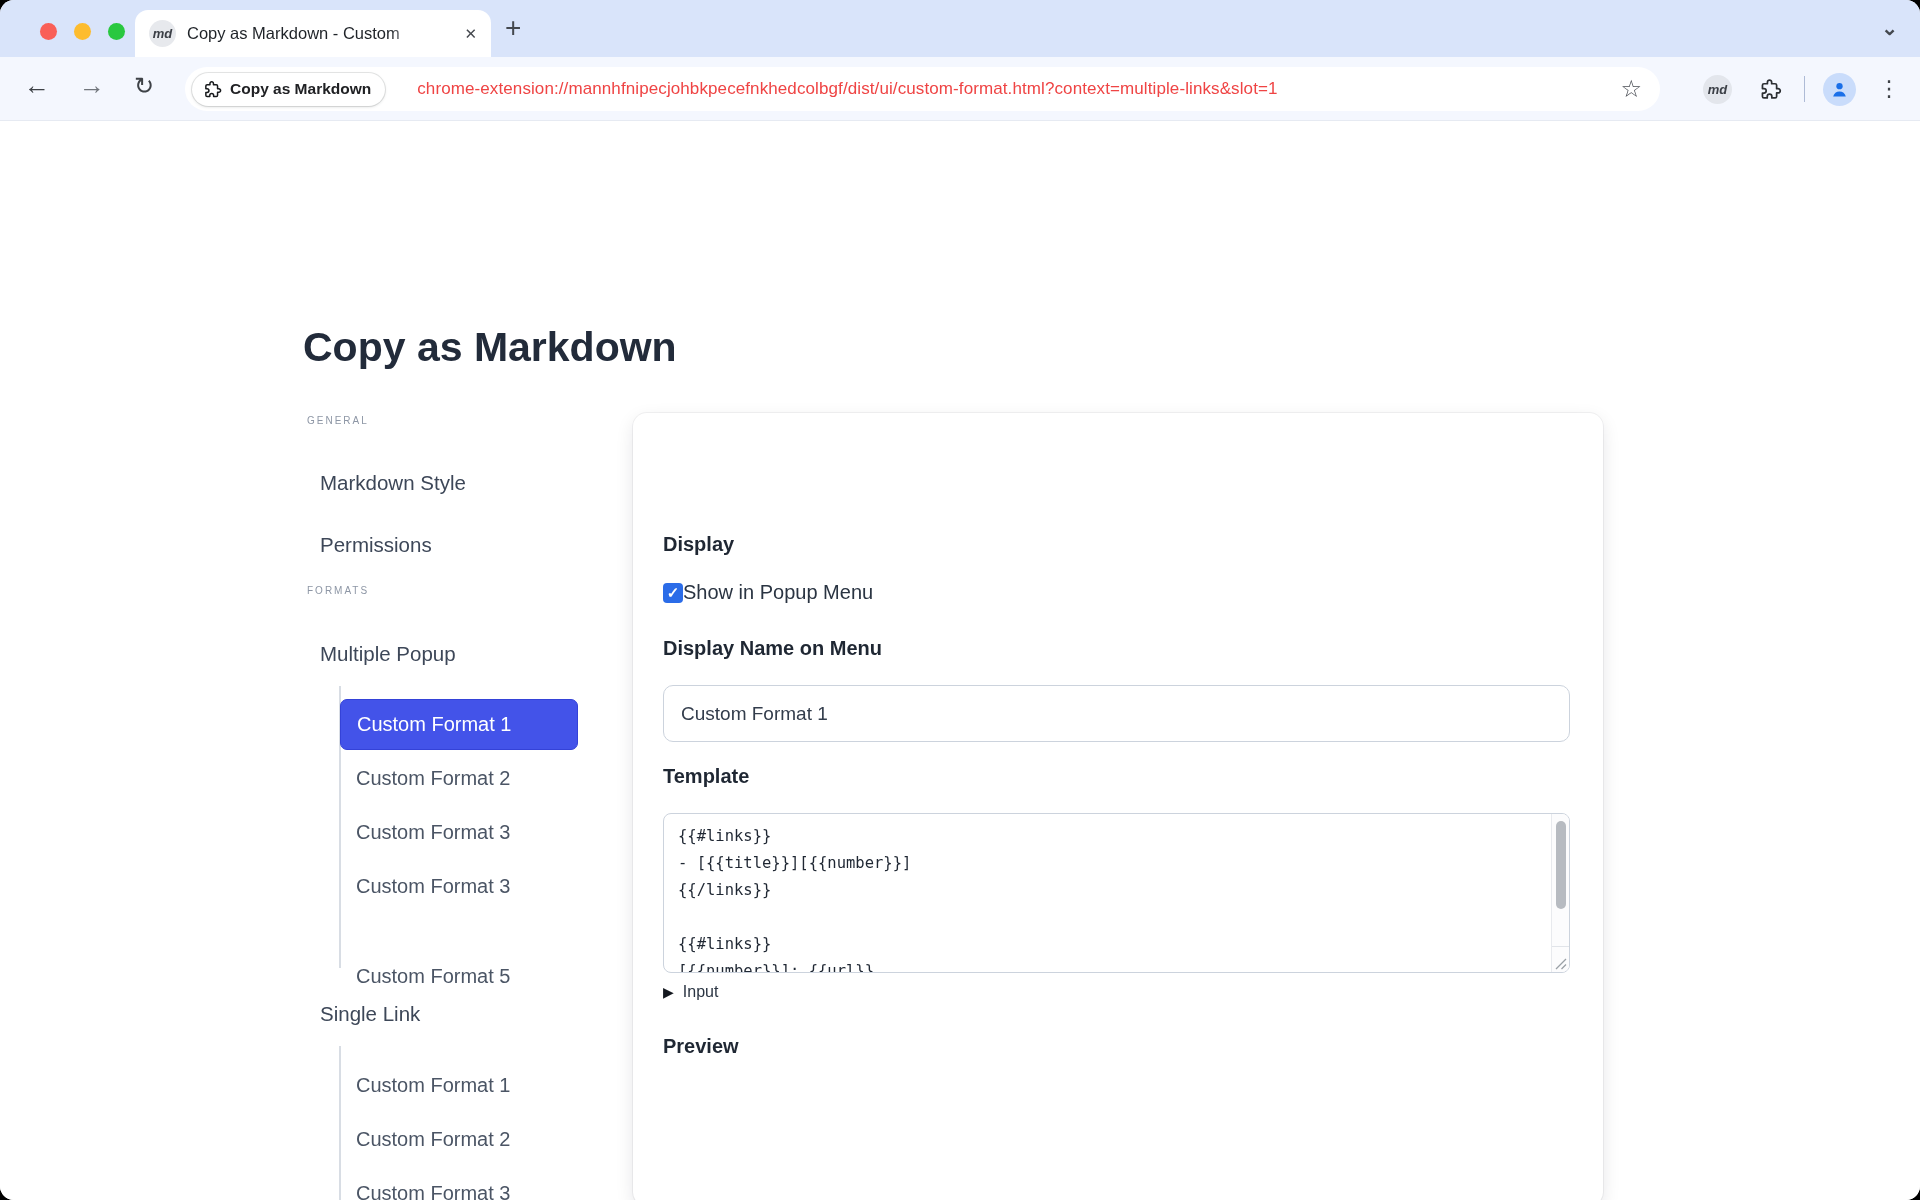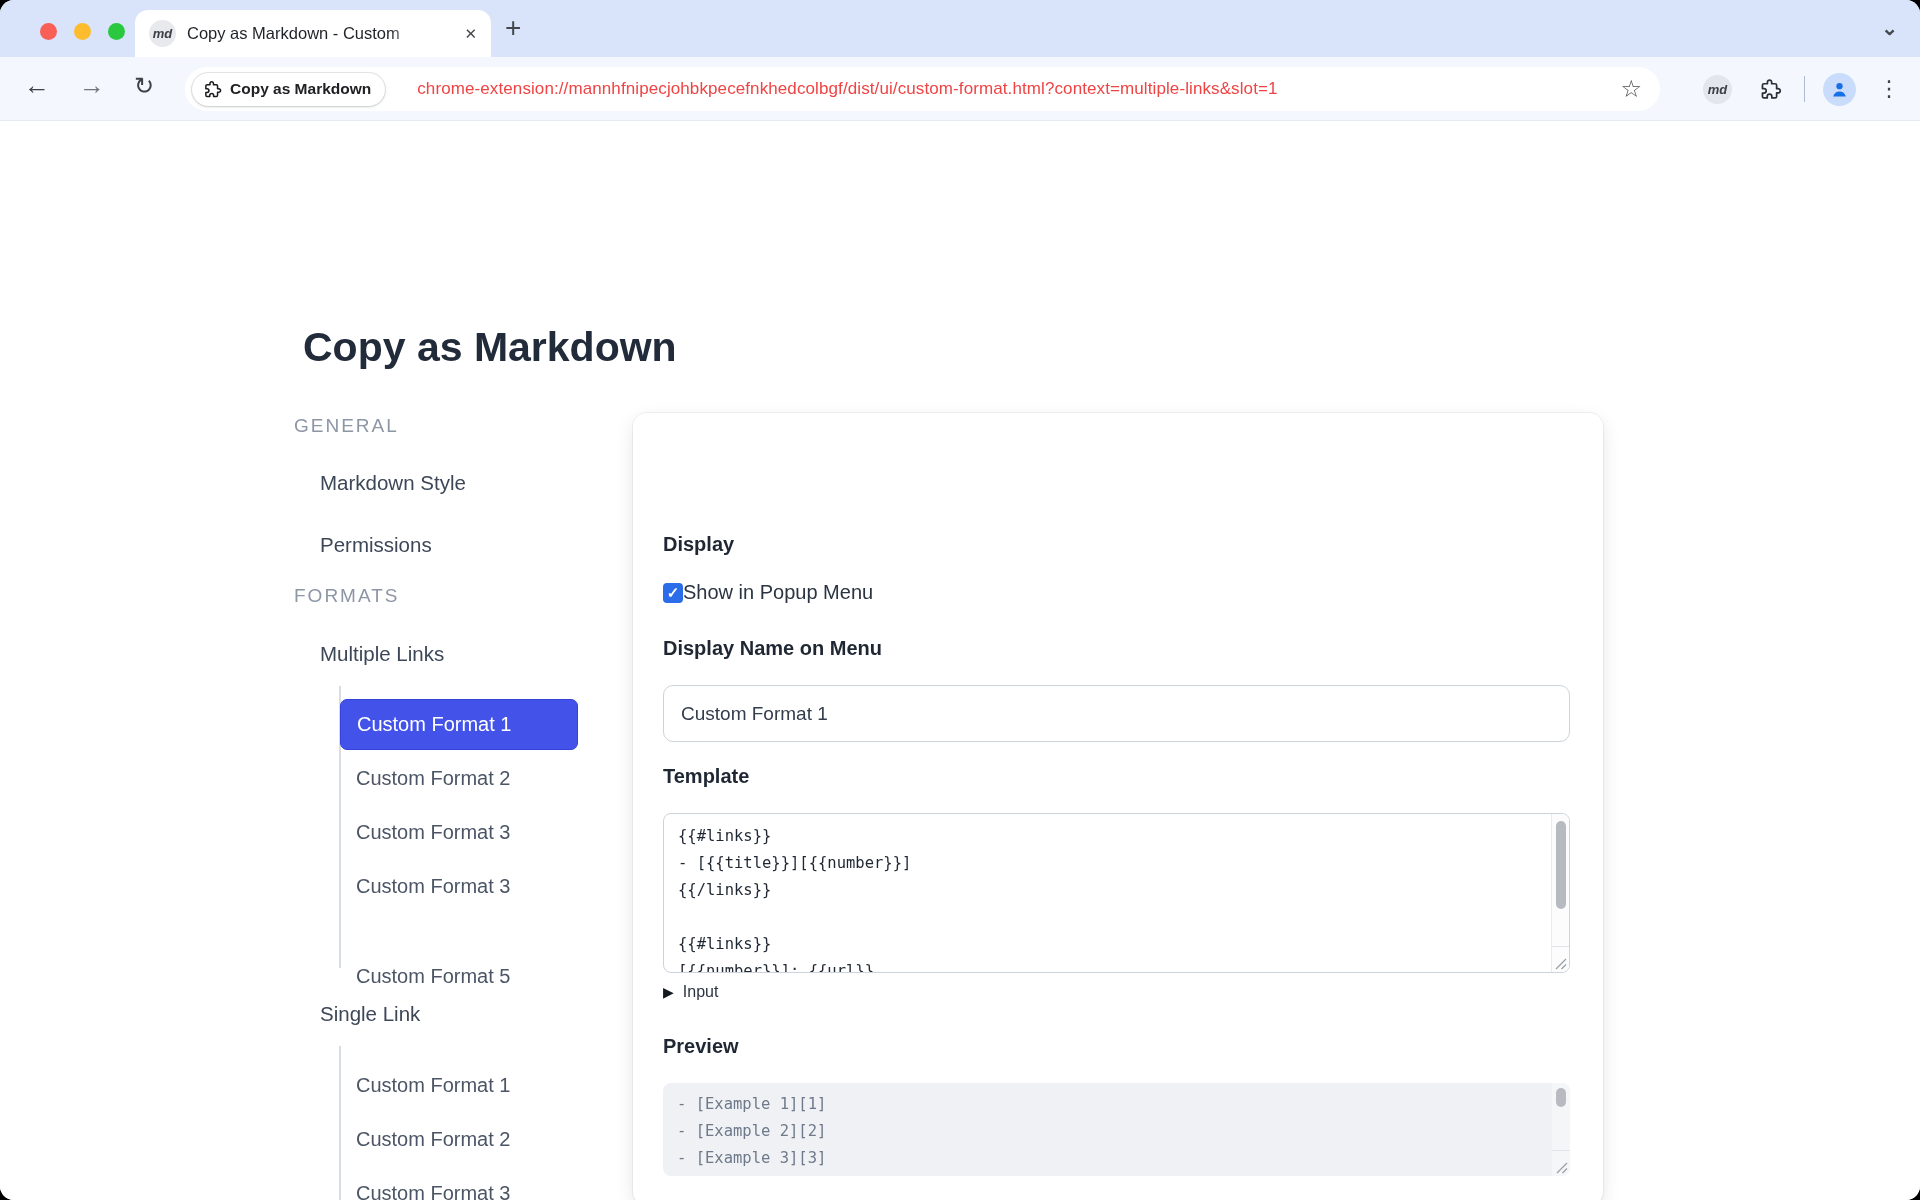"GENERAL" .side-header { font-size: 19px -> 10px; left: 294px -> 307px }
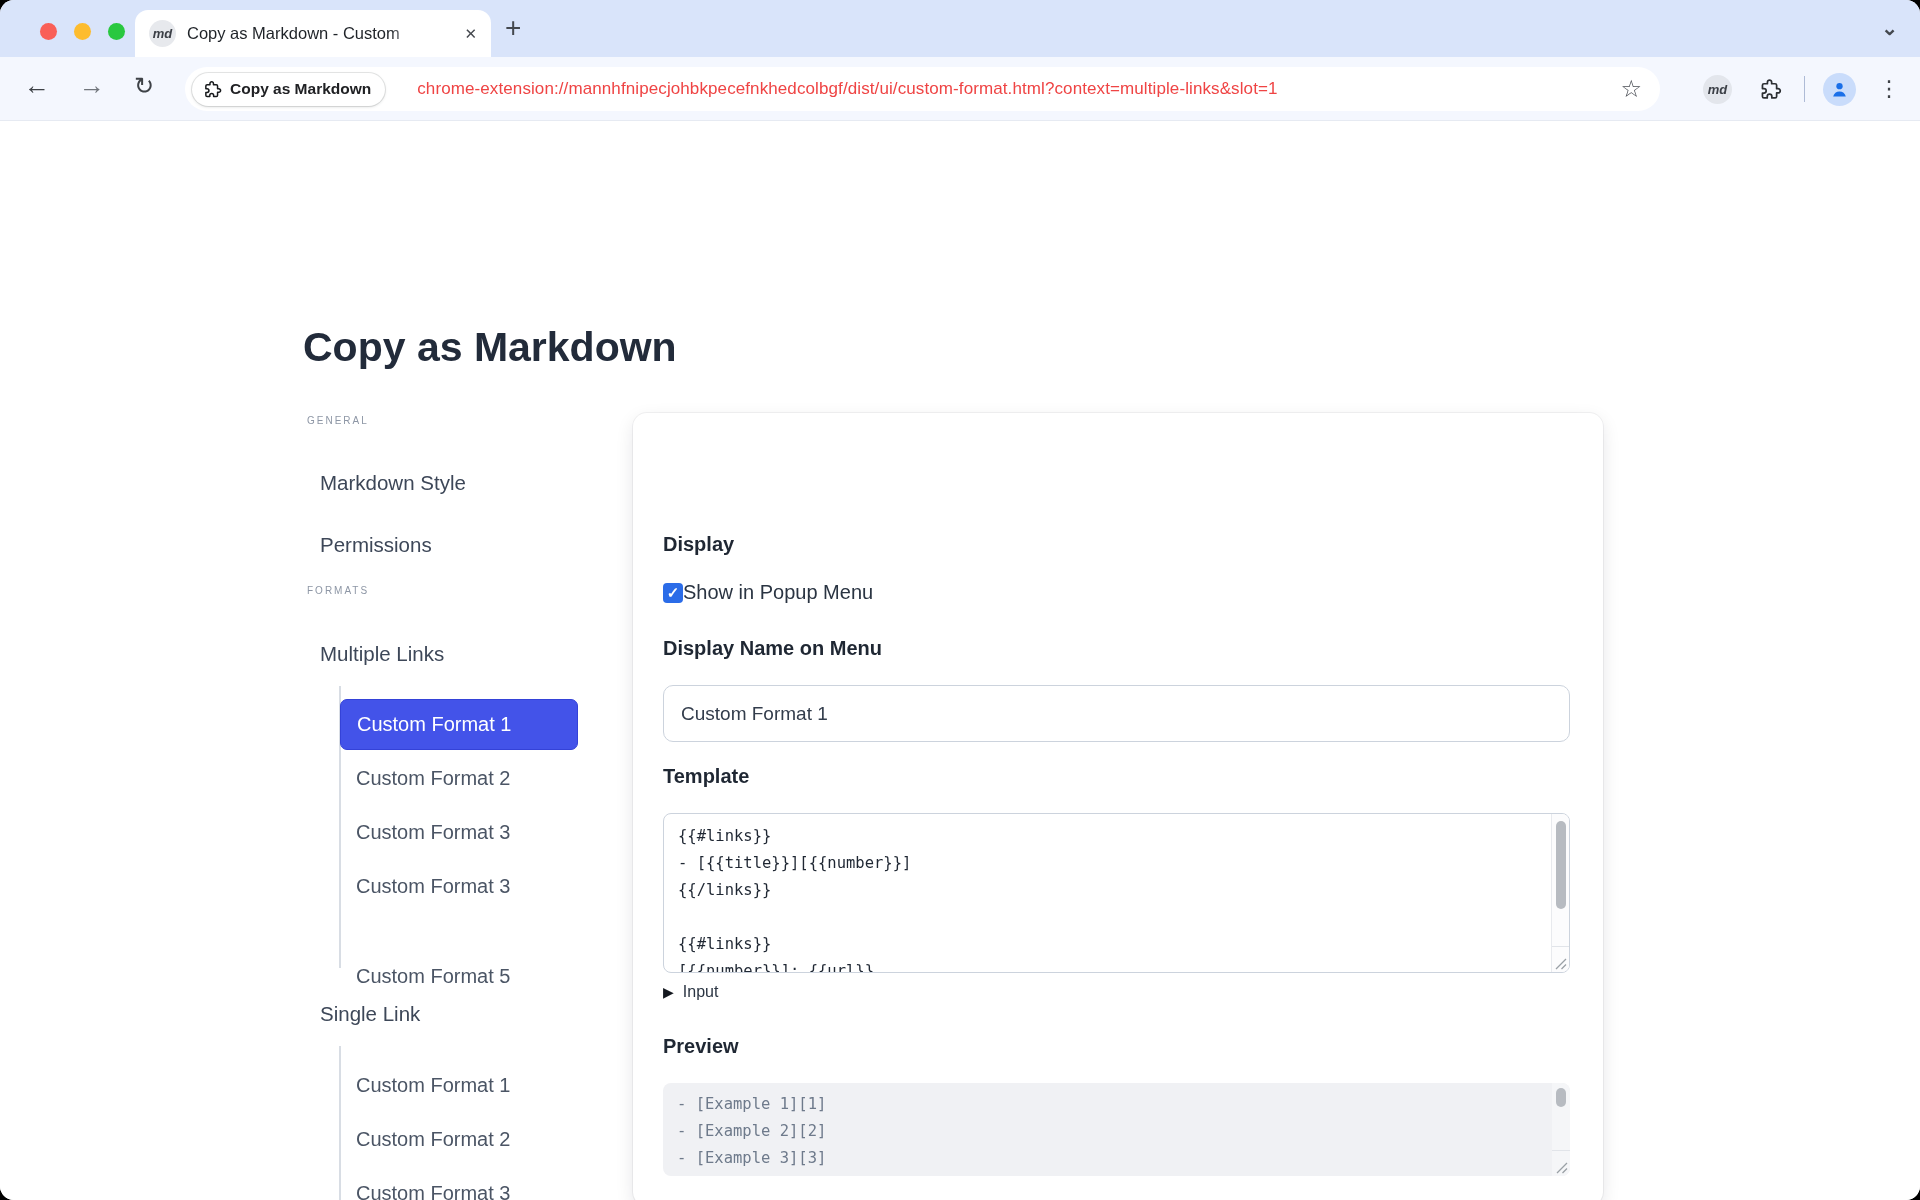"Multiple Links" div.side-link { text: Links -> Popup }
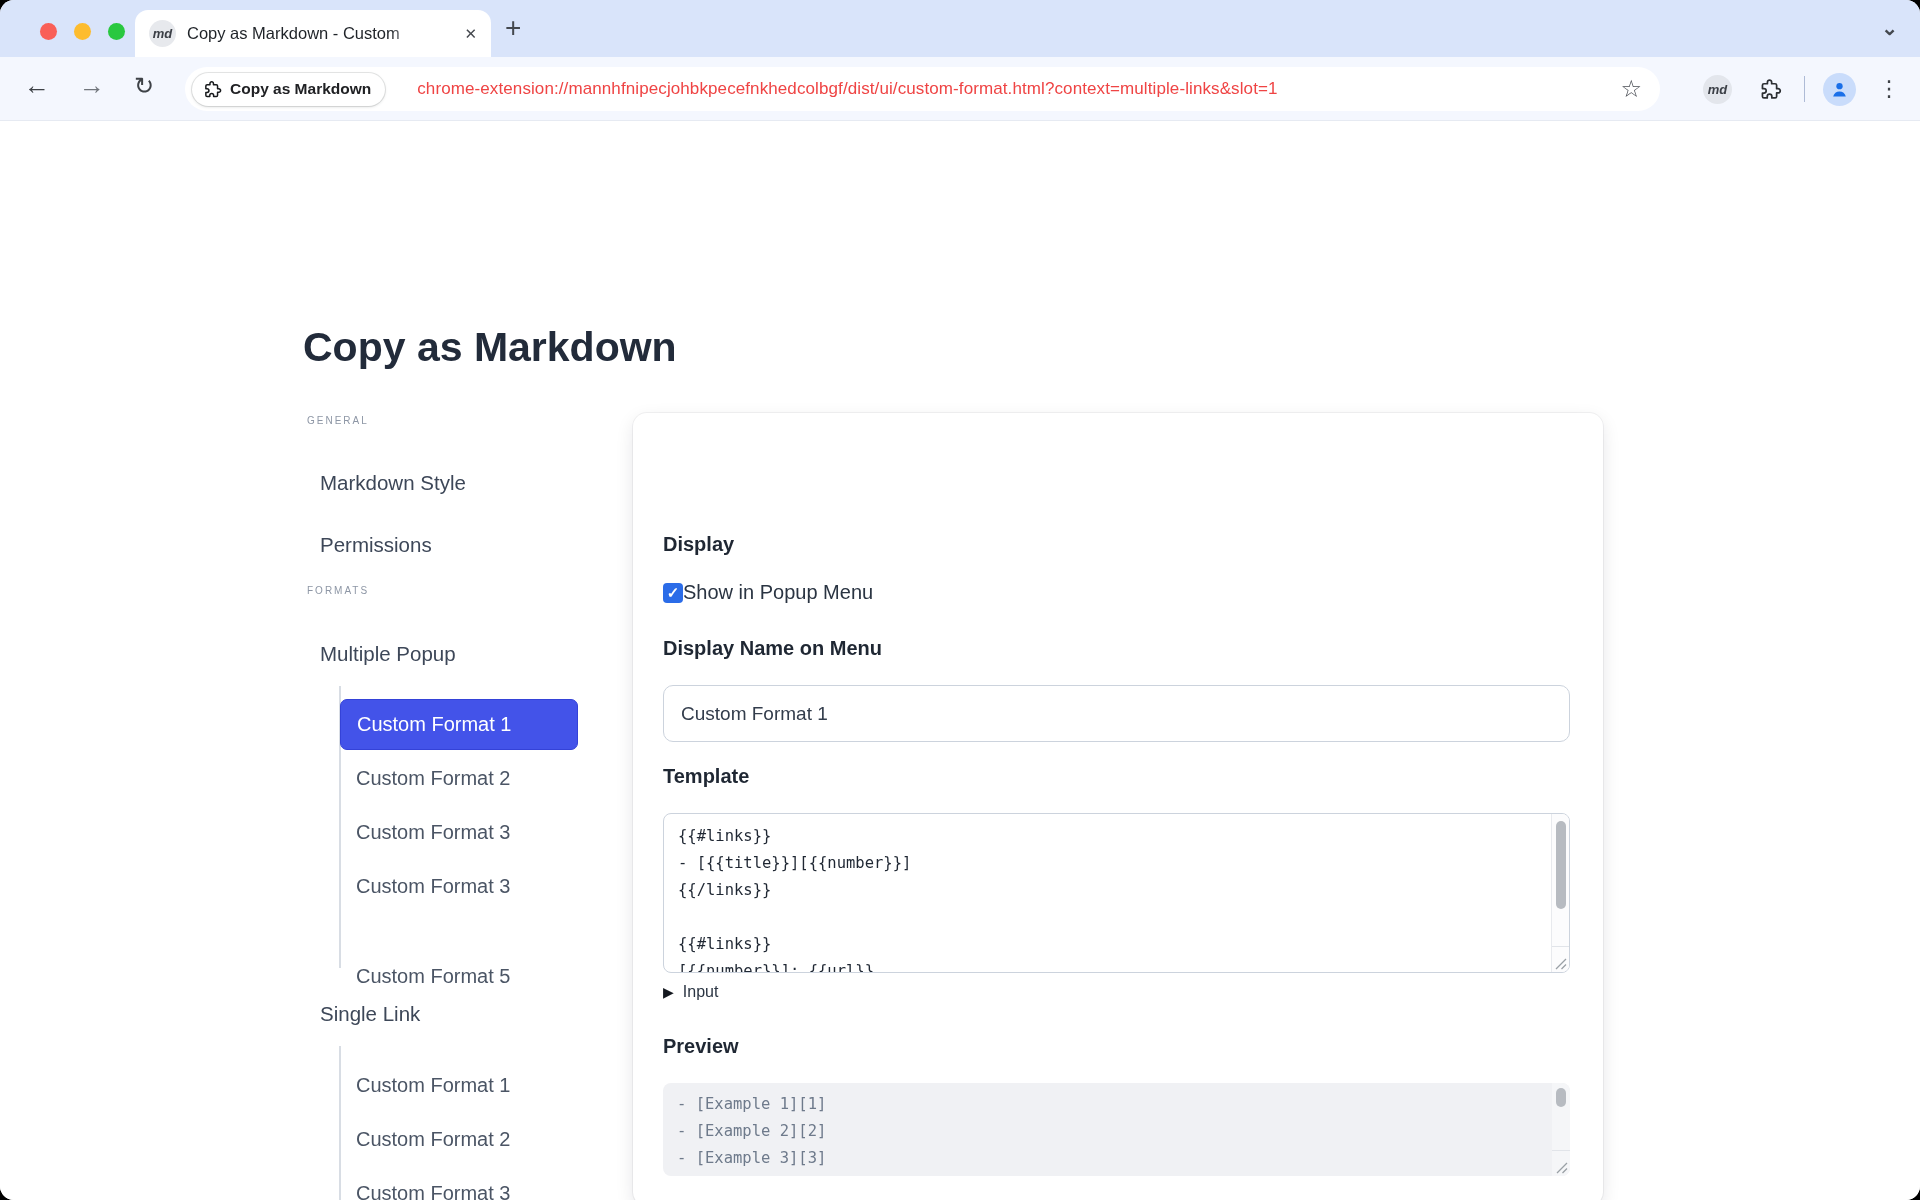"- [Example 1][1]" div.preview-box { html: <div> <div>- [Example 1][1] - [Example 2][2] - [Example 3][3]</div> <div> <div></div> <div> <svg> <path></path> </svg> </div> </div> </div> -> none }
